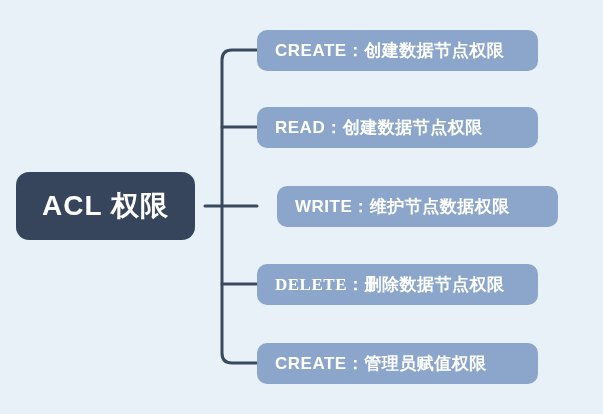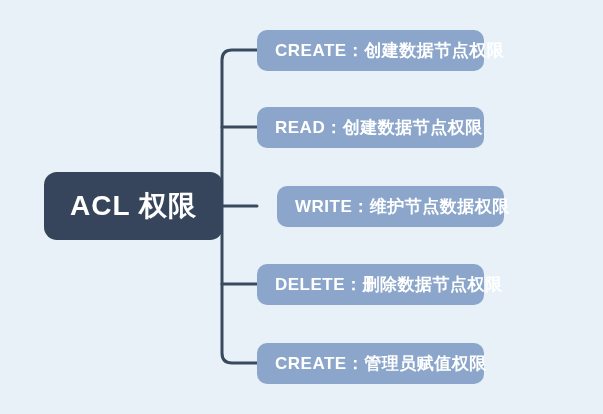"CREATE：创建数据节点权限" .branch-node { width: 227px -> 281px }
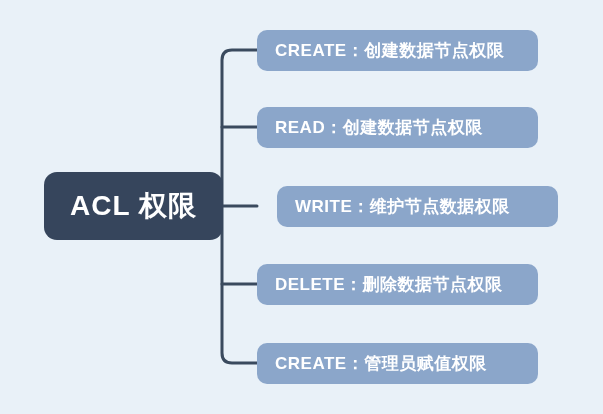"ACL 权限" .root-node { left: 44px -> 16px }
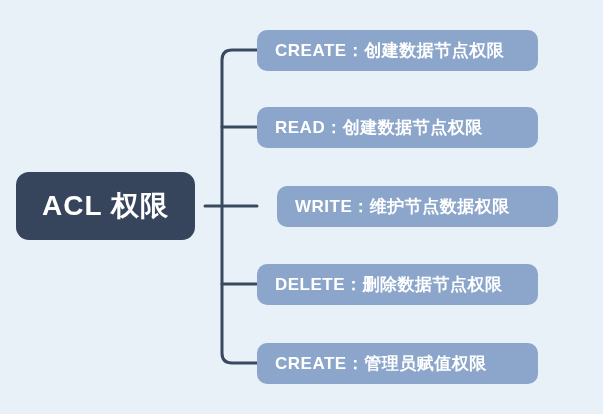"DELETE：删除数据节点权限" div.branch-node { font-family: none -> Liberation Serif, serif }
